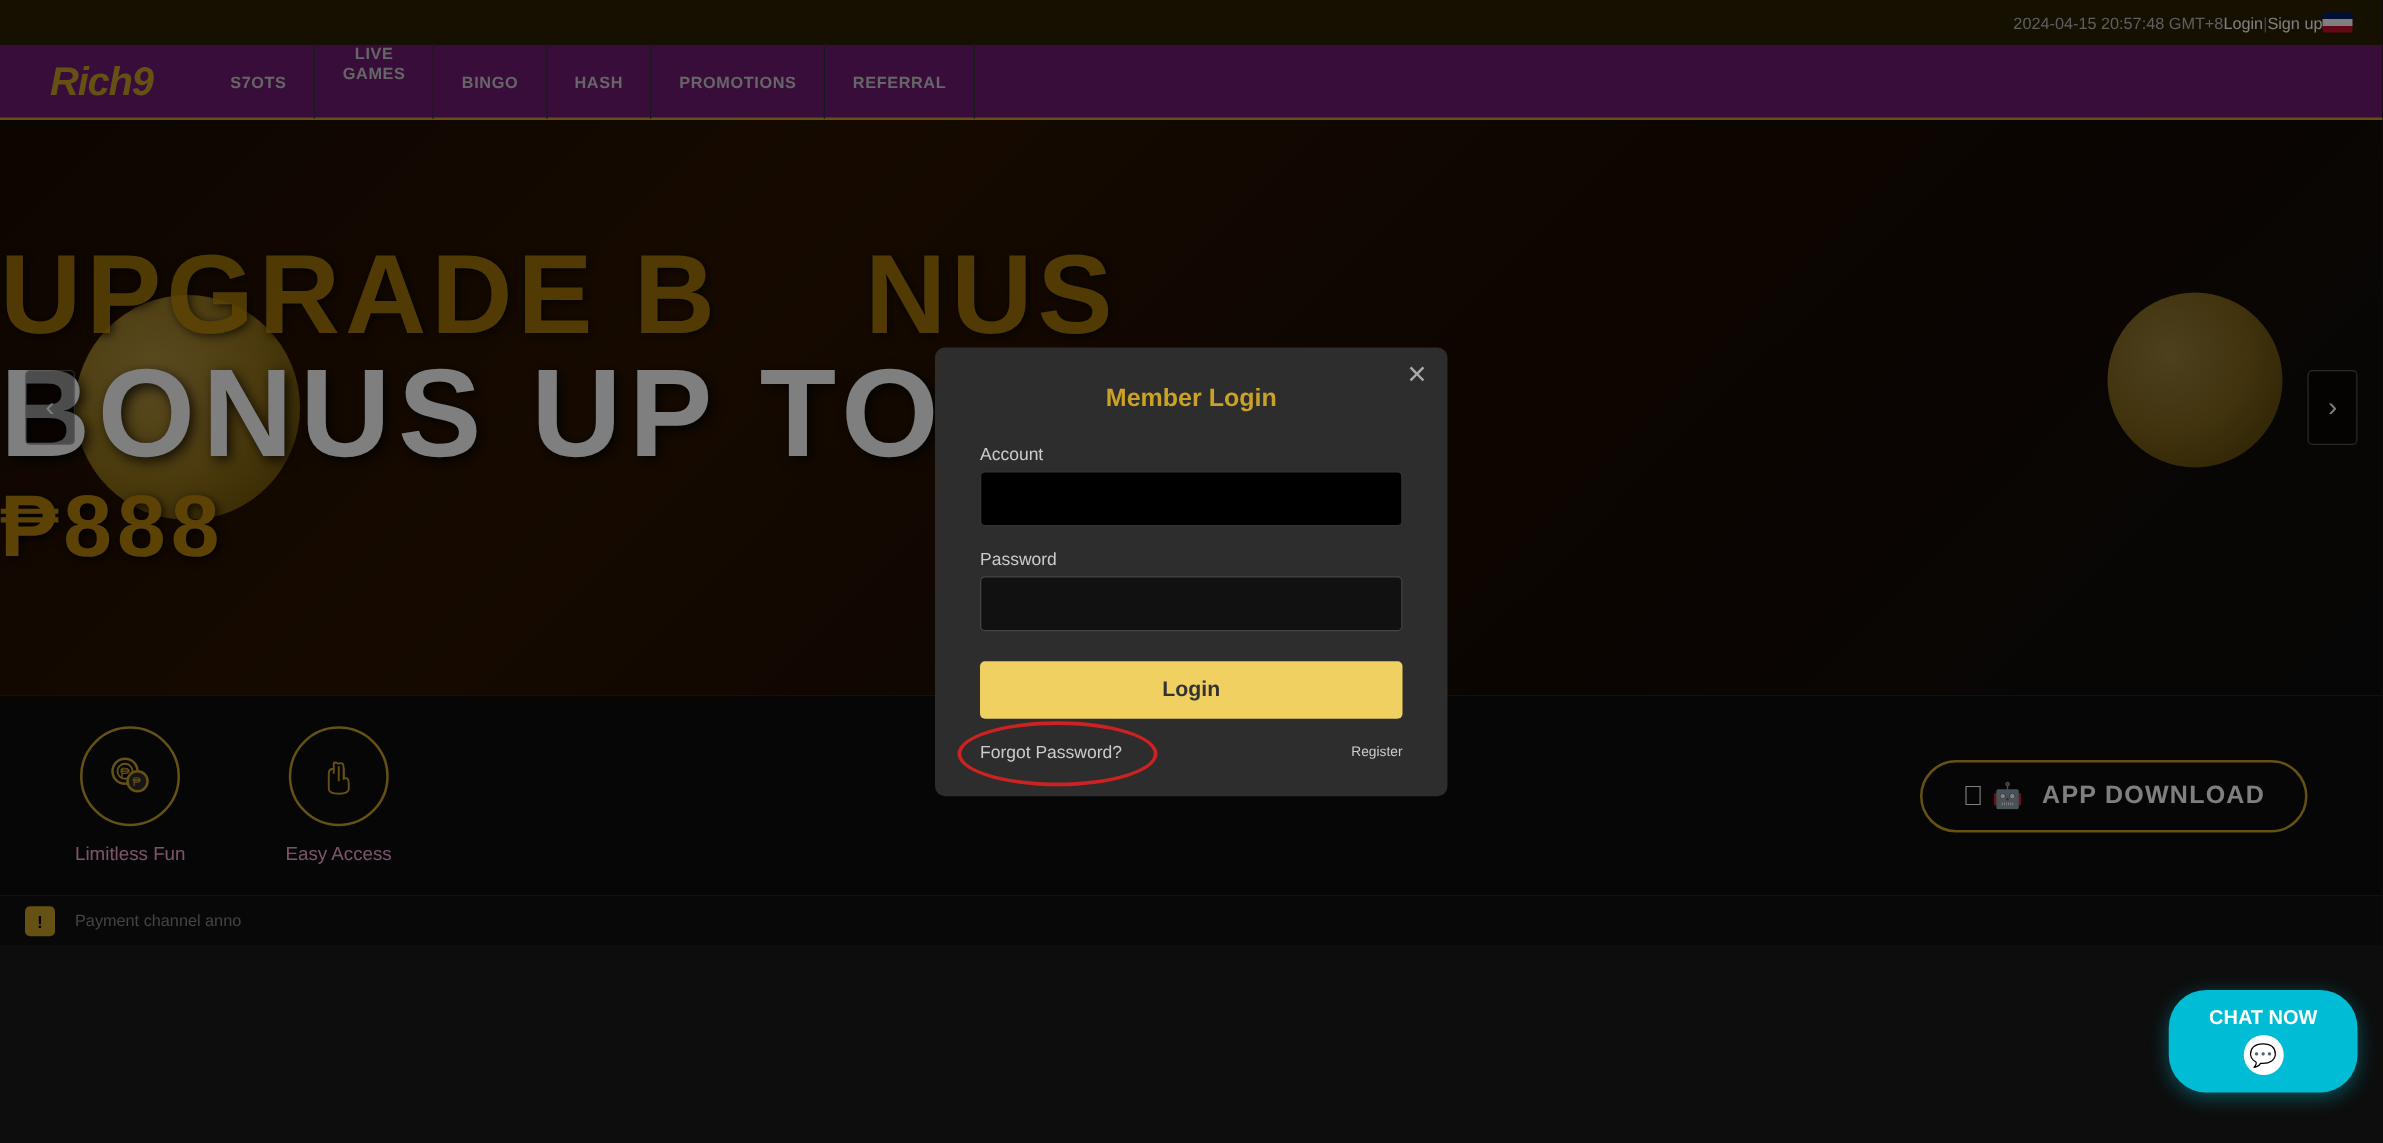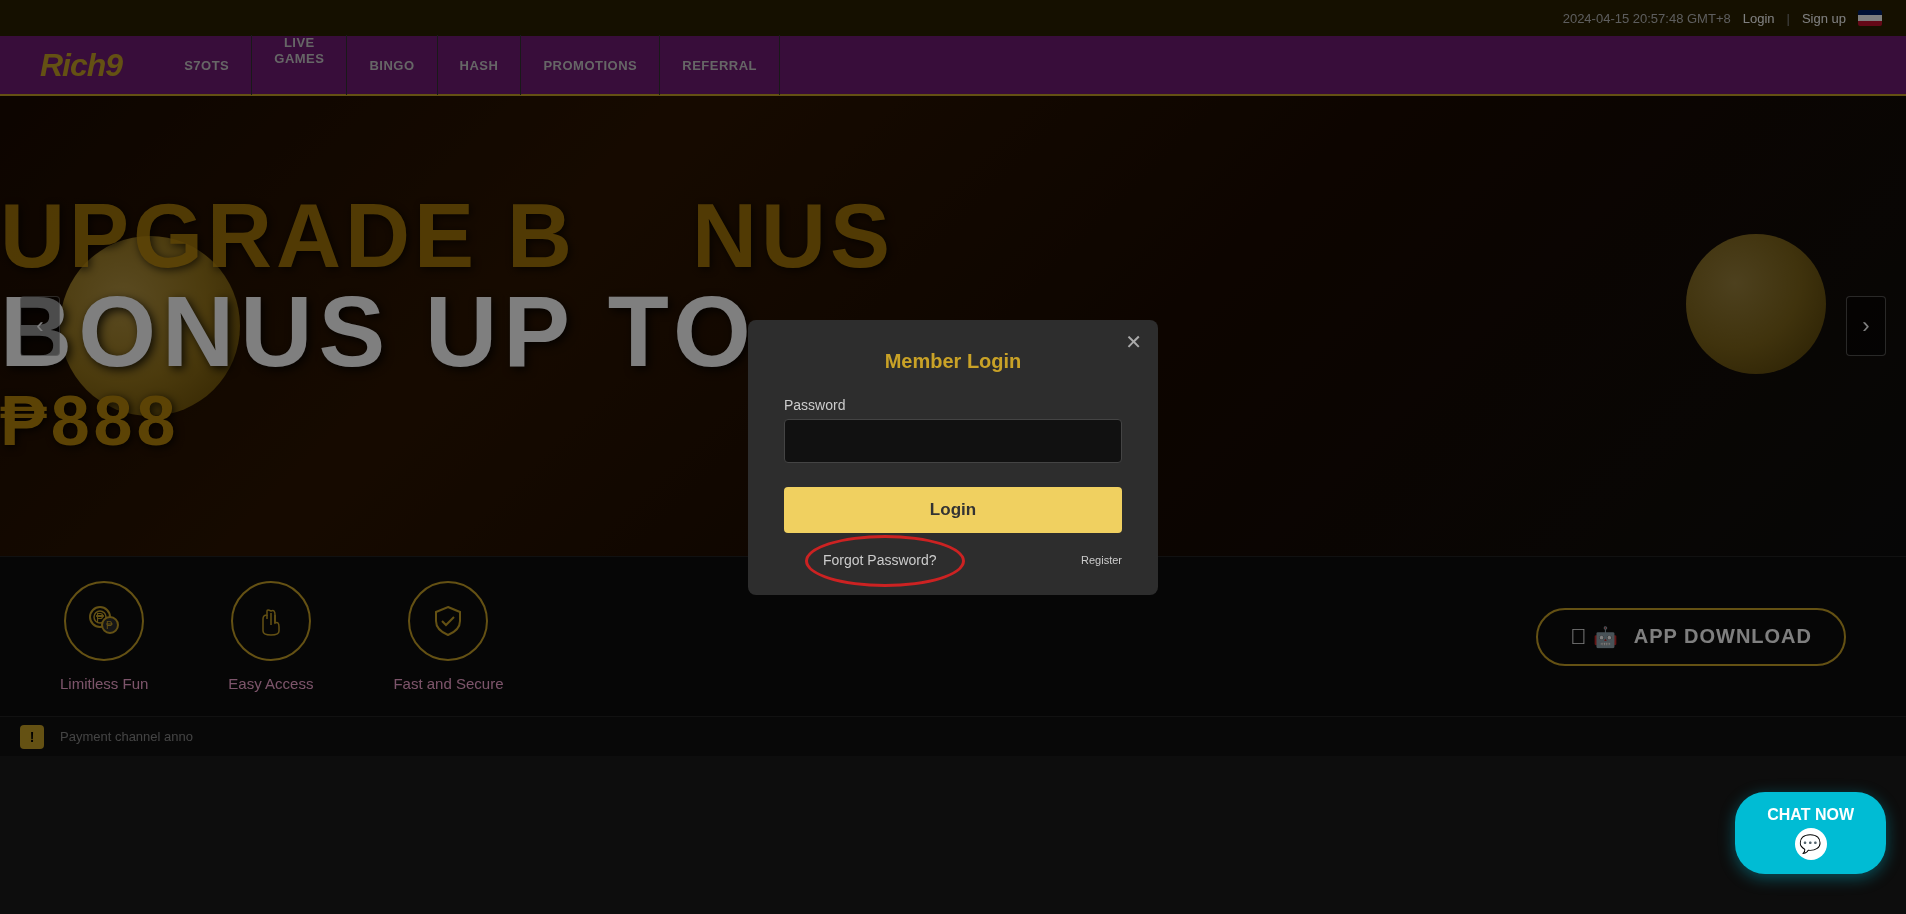"2024-04-15 20:57:48 GMT+8" .top-bar { gap: 12px -> none }
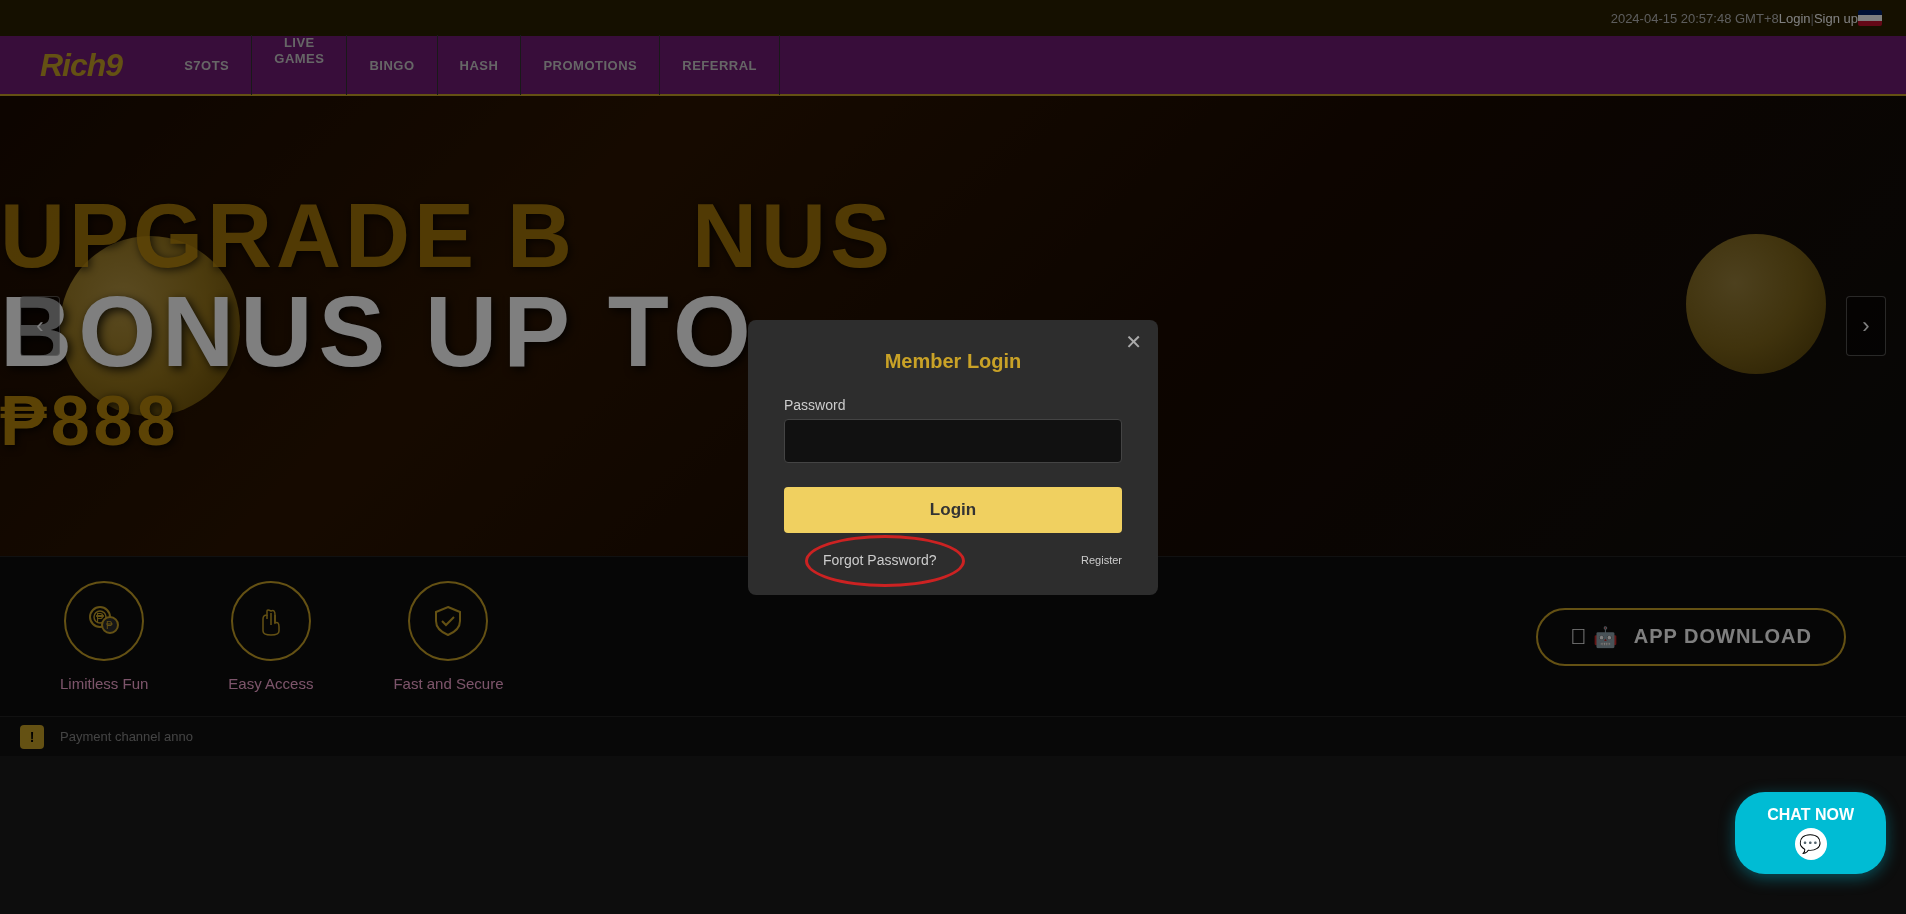"Account" div.form-group { html: none -> <div> <label>Account</label> <input> </div> }
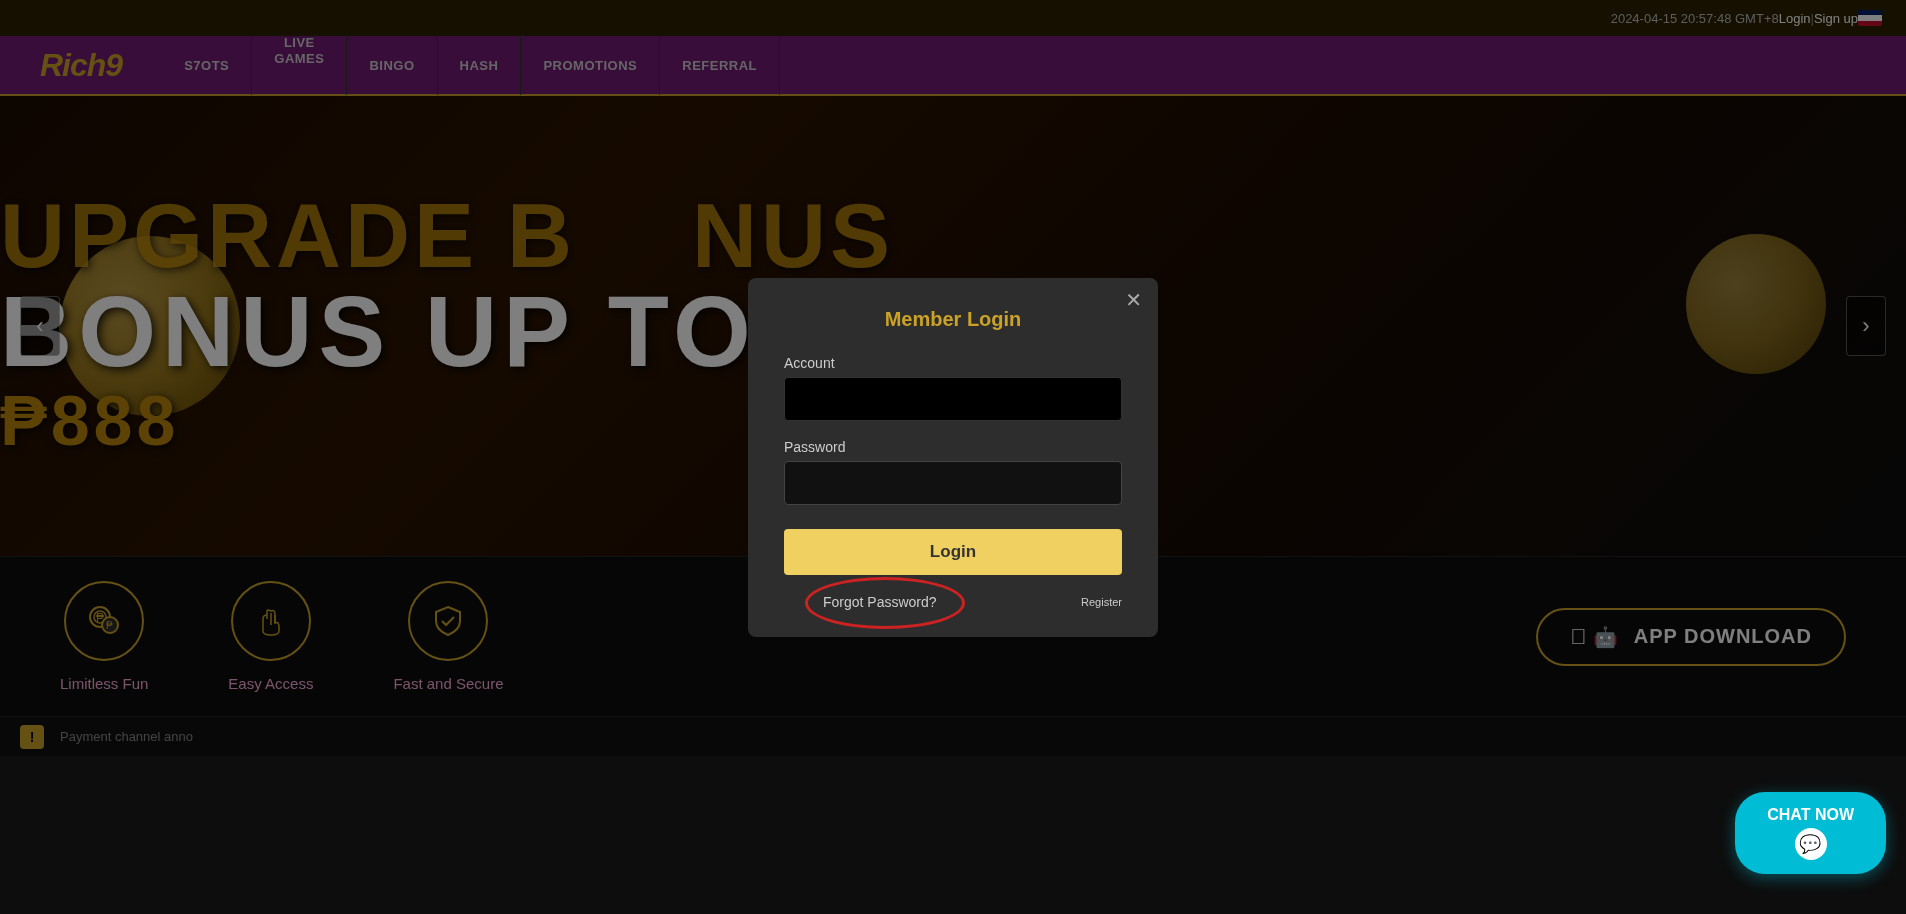"Forgot Password?" div { margin-left: 39px -> none }
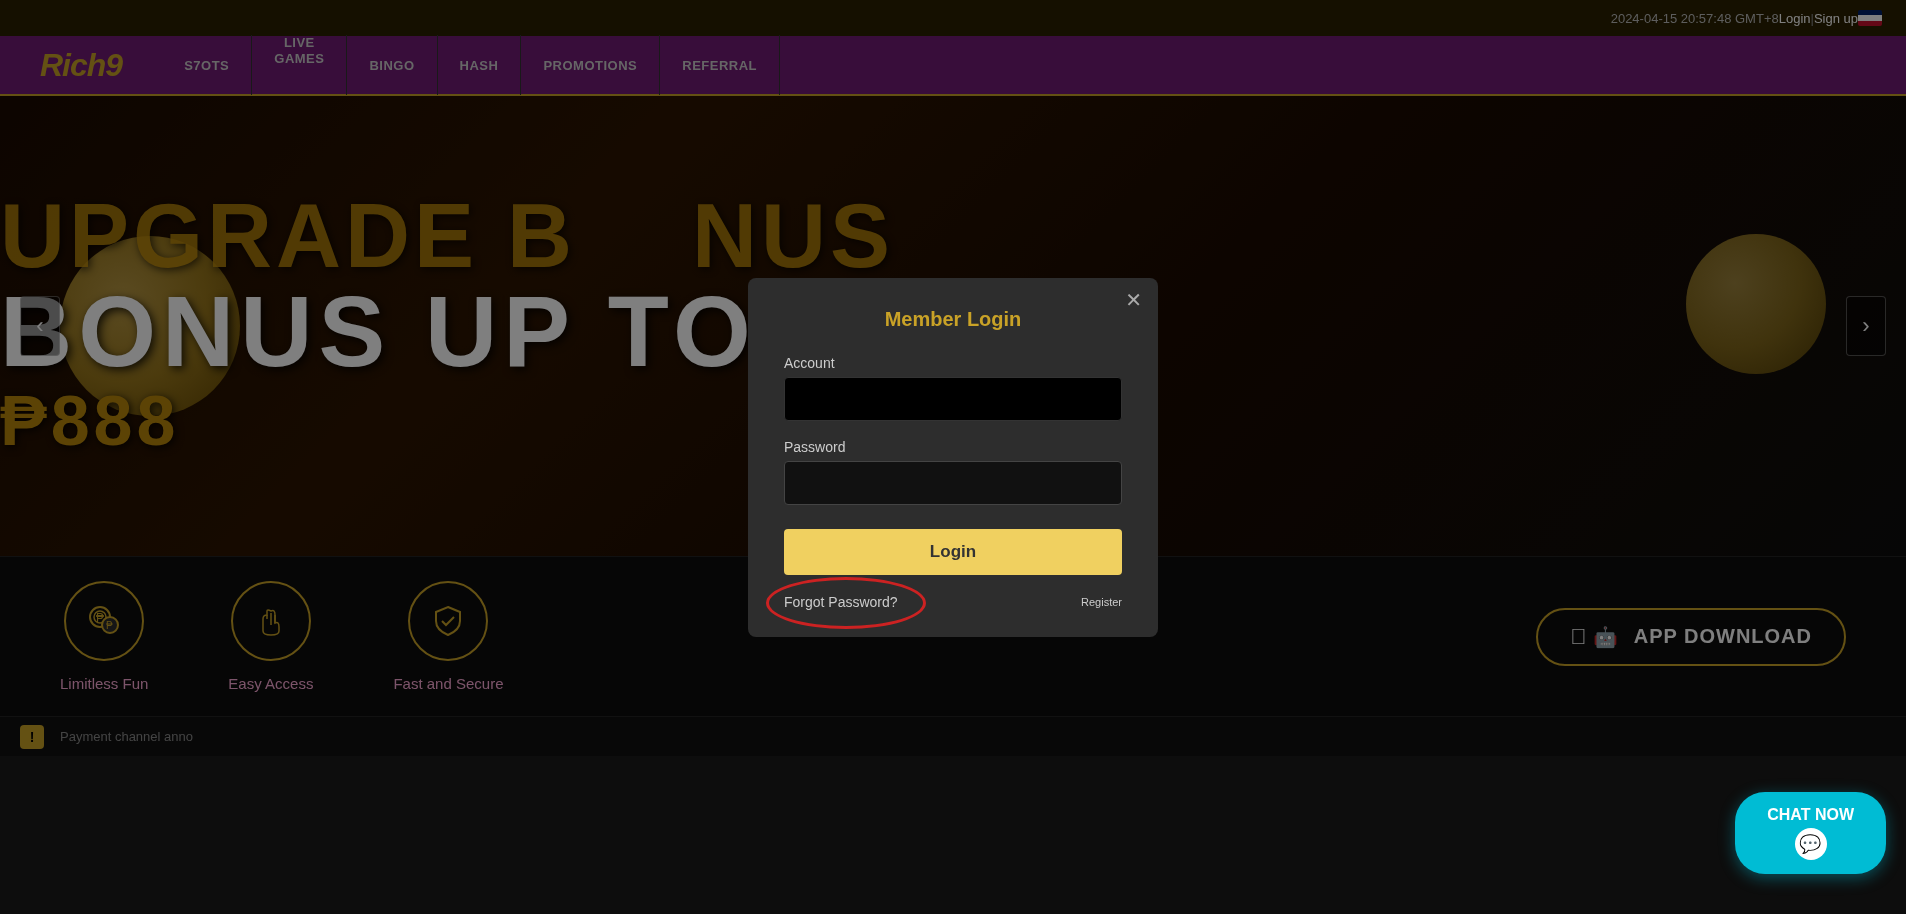"Fast and Secure" div.feature-item { html: <div> <div> <svg> <path></path> <path></path> </svg> </div> <span>Fast and Secure</span> </div> -> none }
